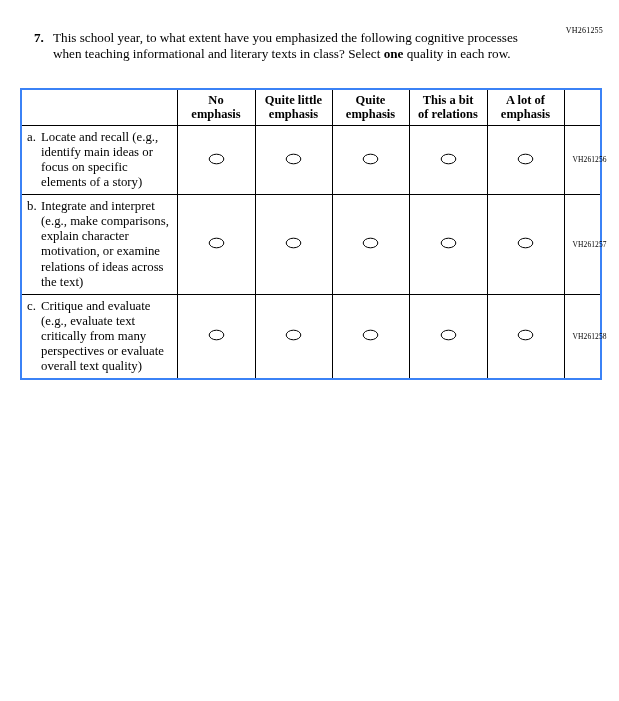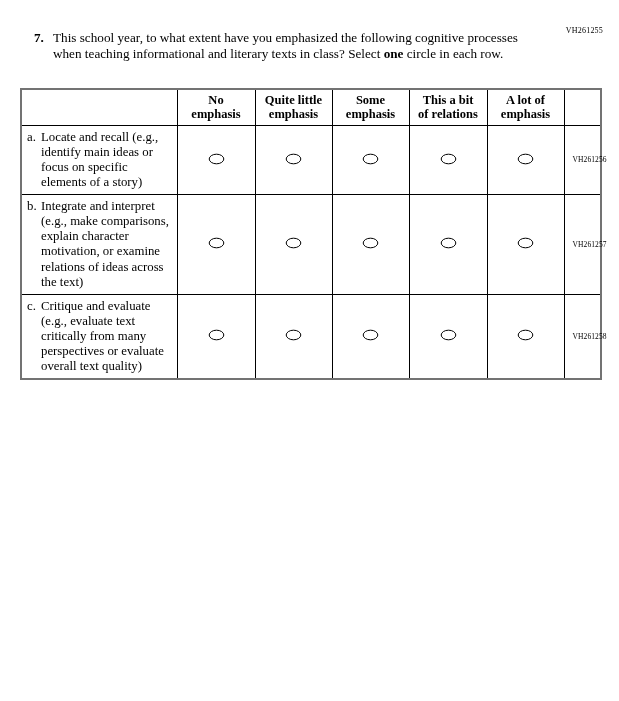"circle in each row." span { text: circle -> quality }
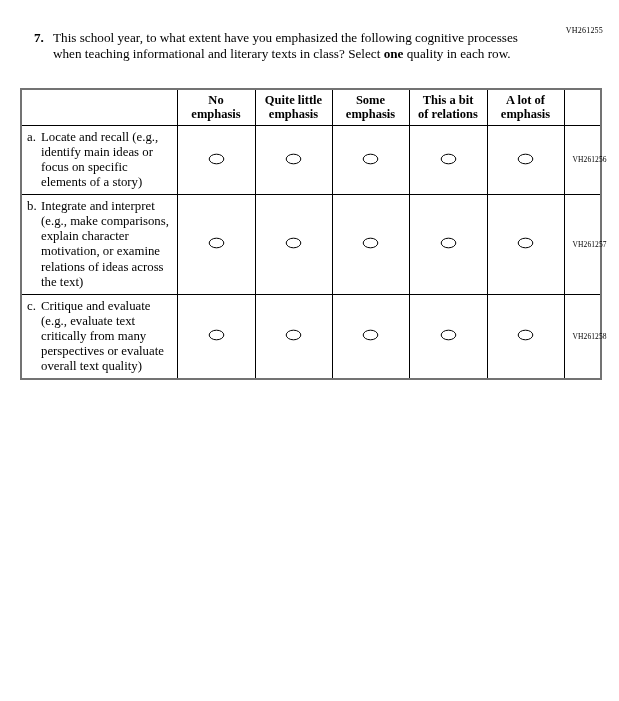"No" table.survey { border: 2px solid #737373 -> 2px solid #3b82f6 }
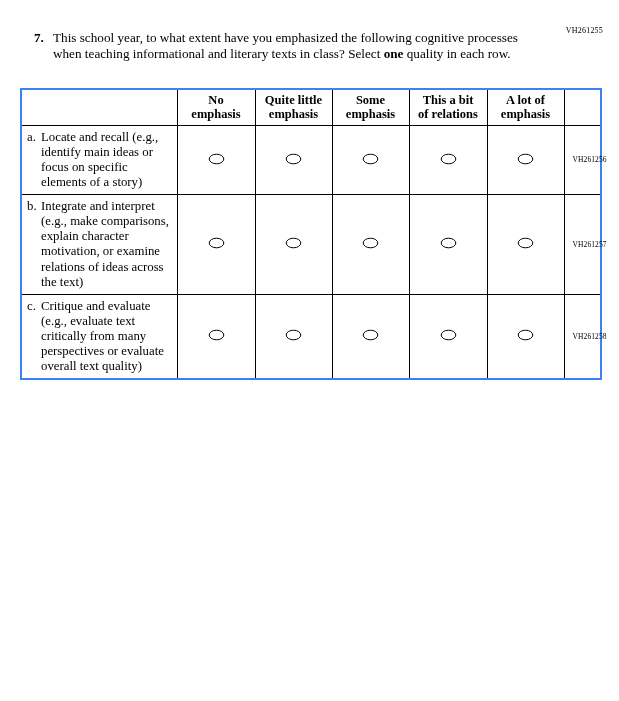"Some" div { text: Some -> Quite }
